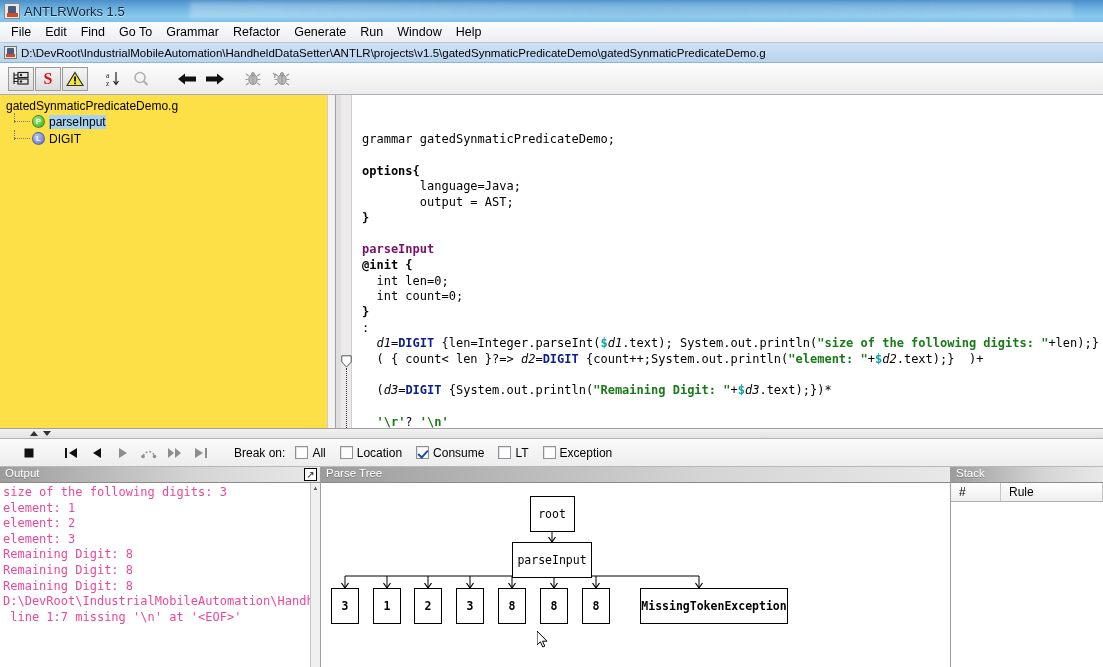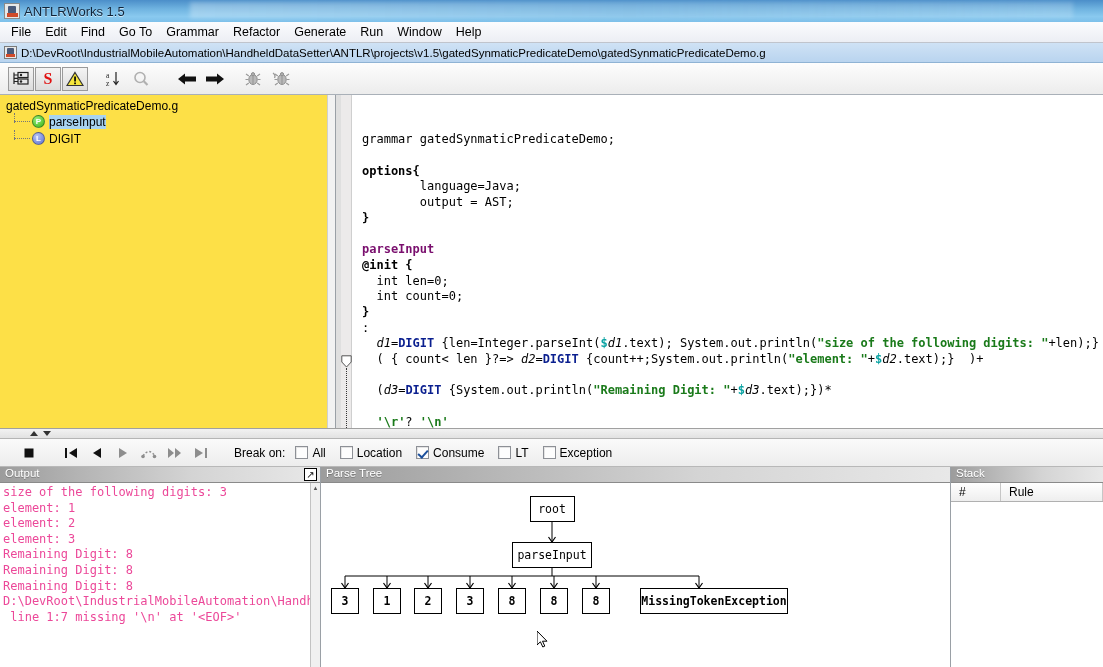"root" .pt-node { height: 26px -> 36px }
